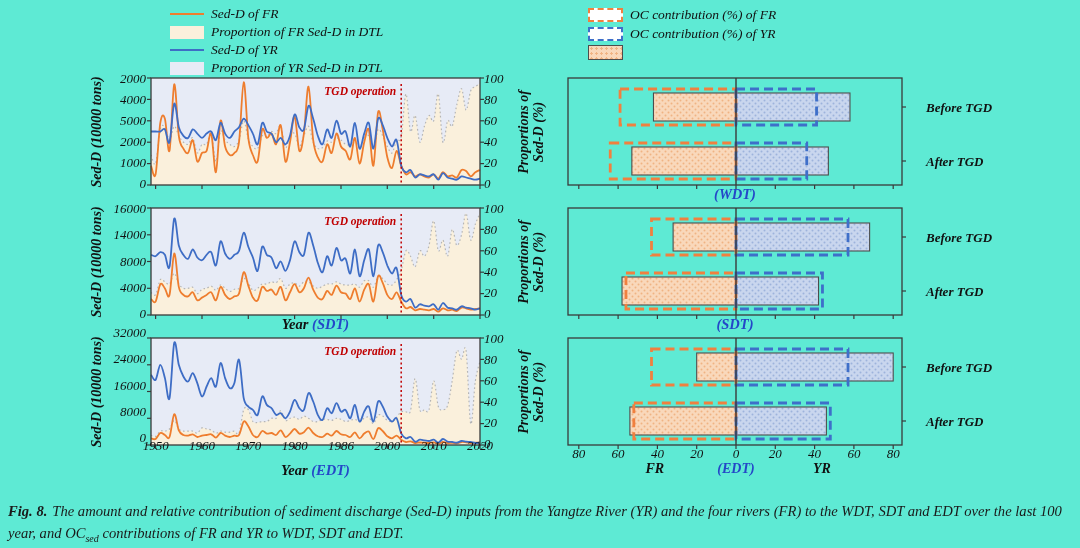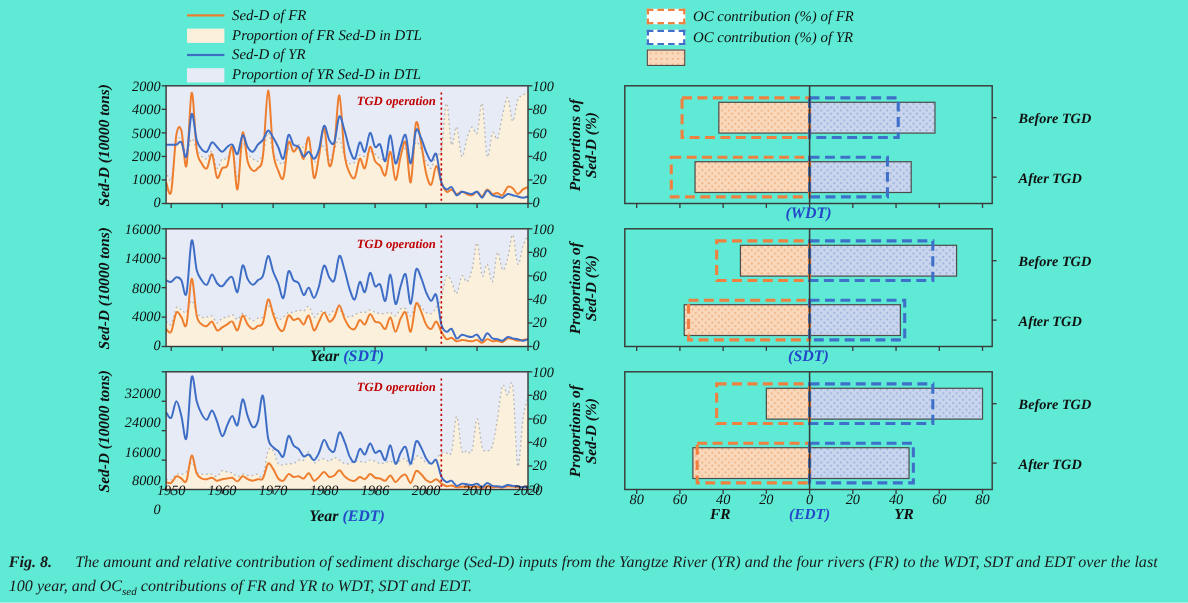"32000" div.yl { top: 350px -> 325px }
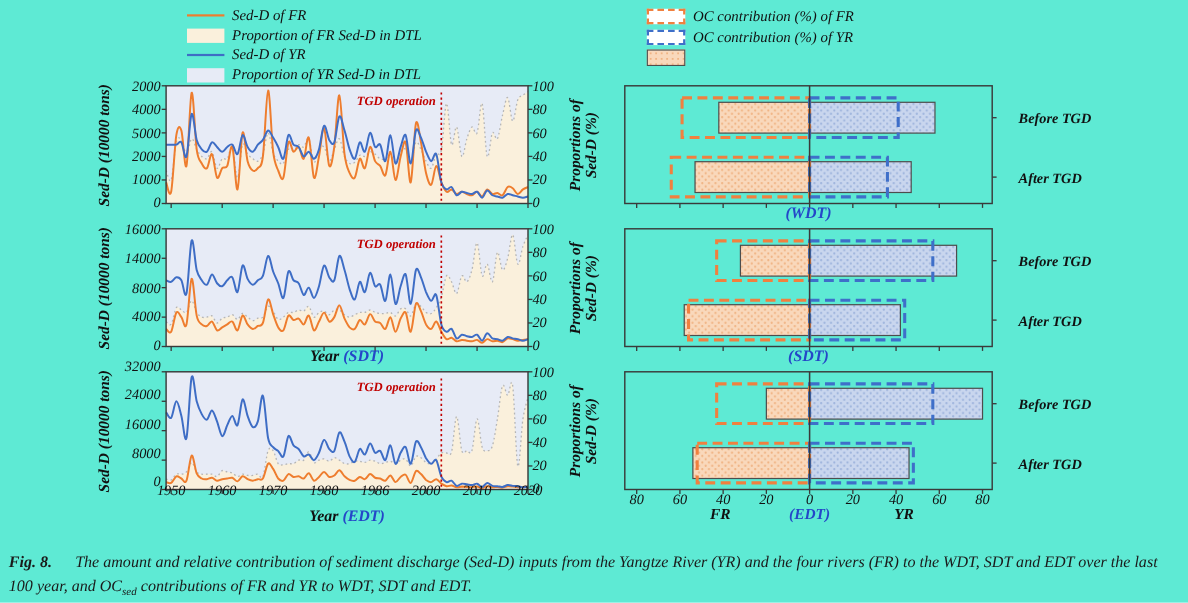"Fig. 8." .caption b { margin-right: 21px -> 5px }
